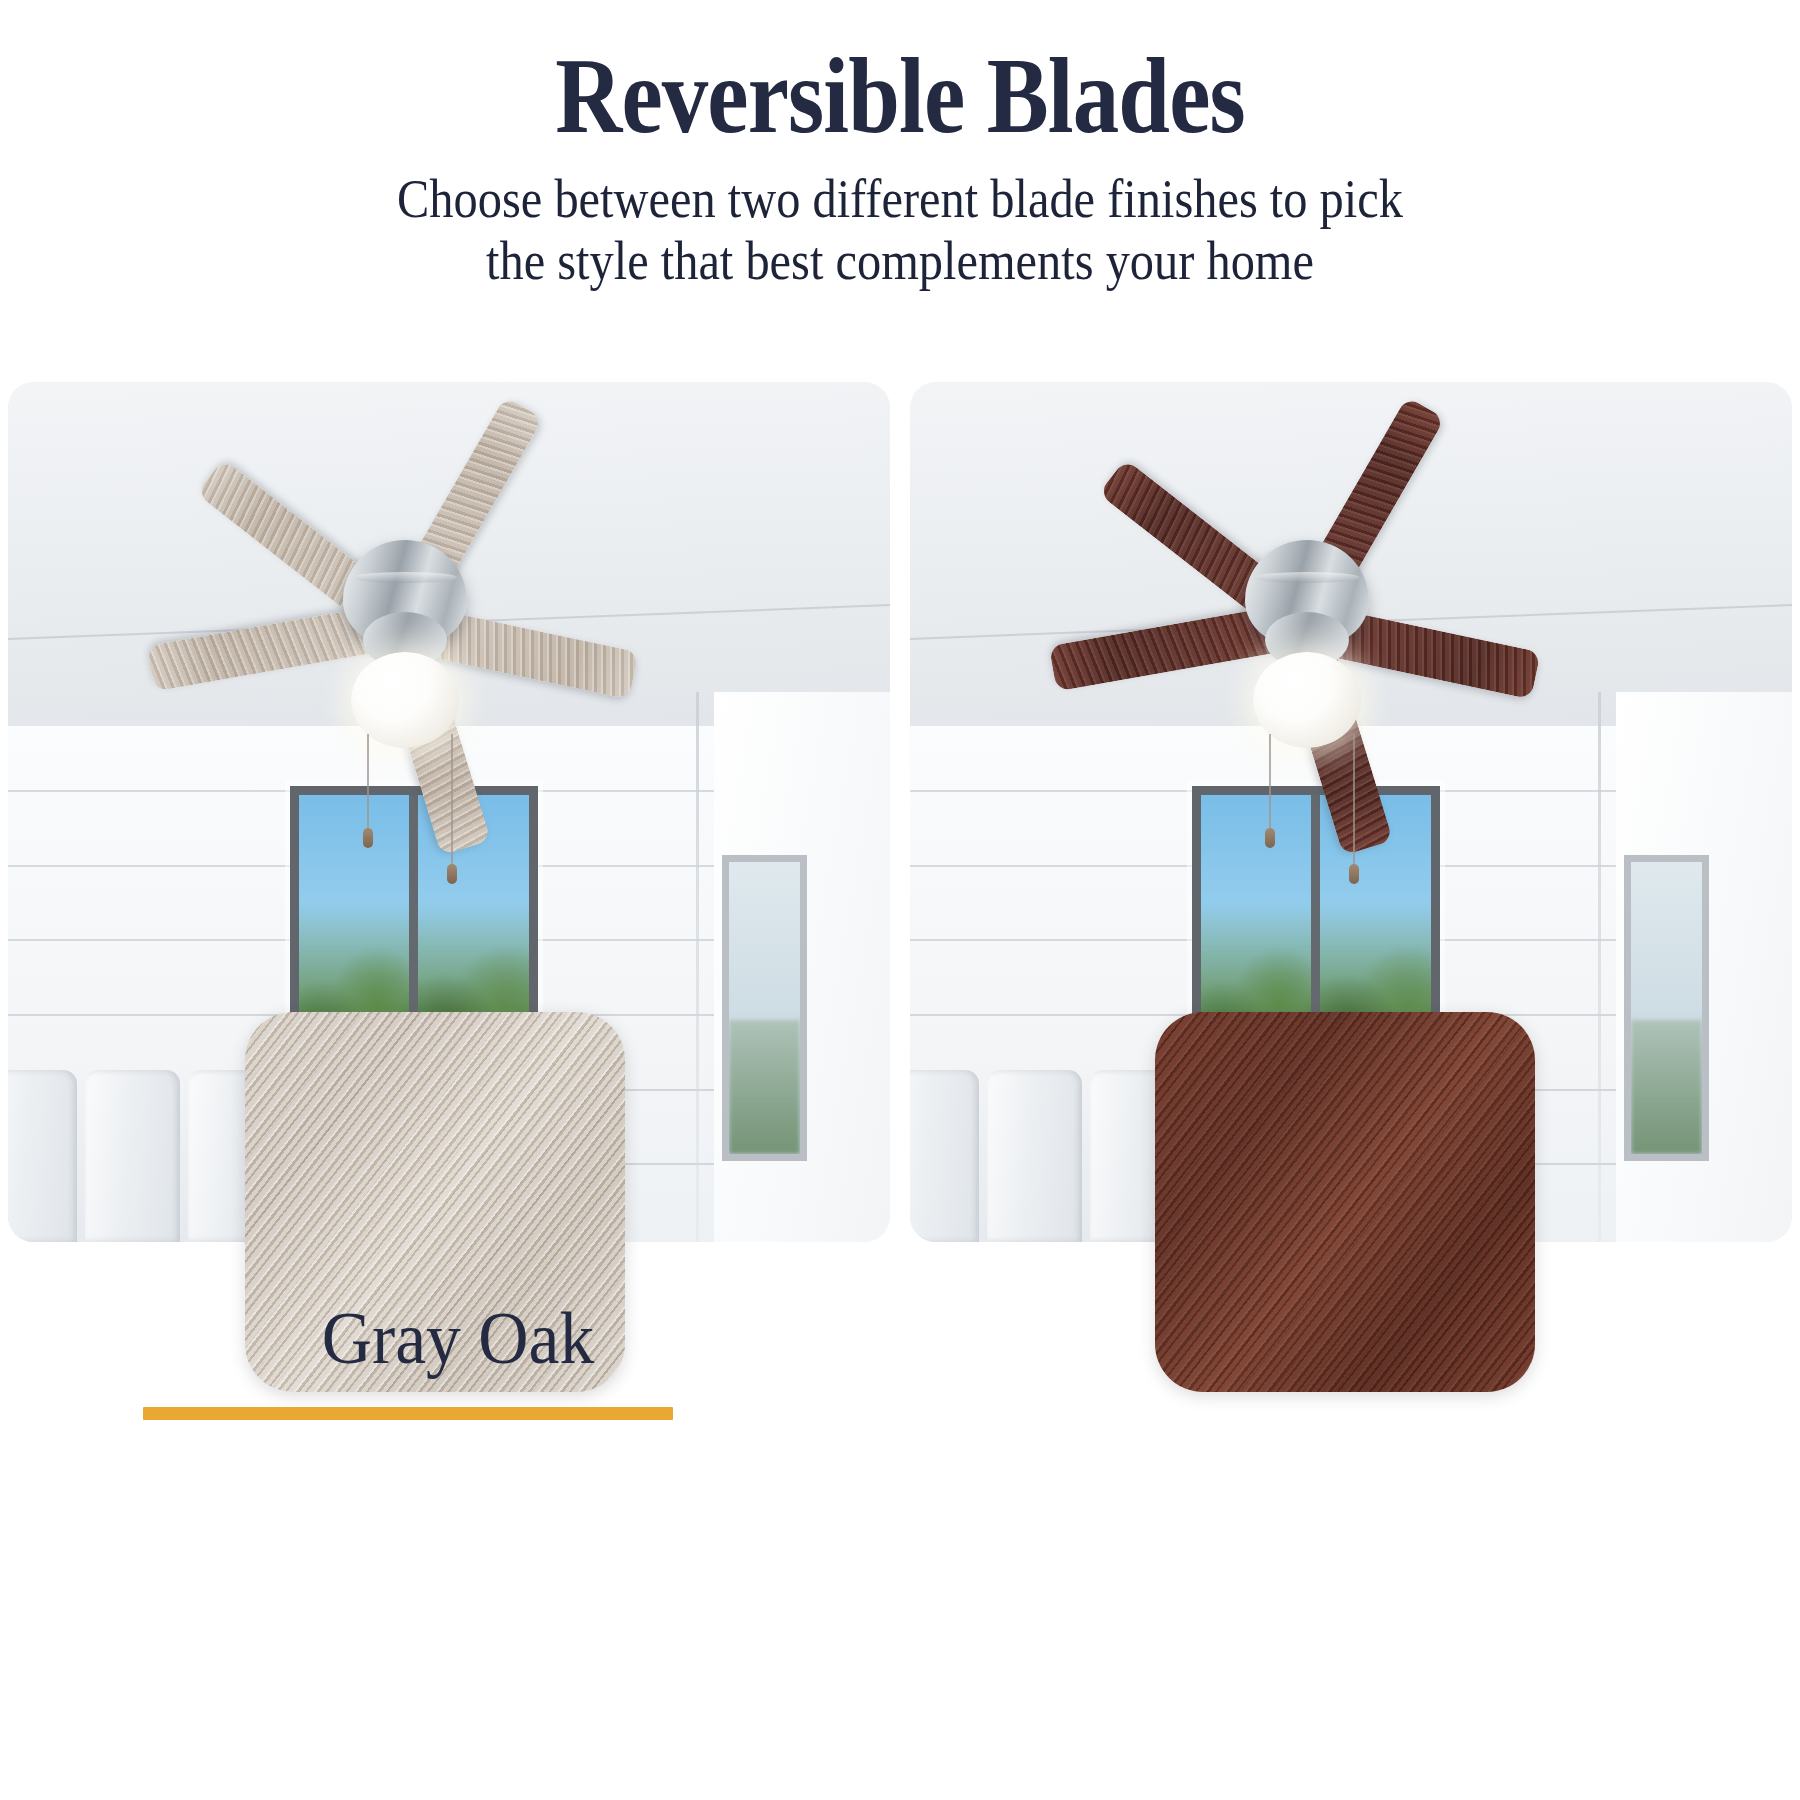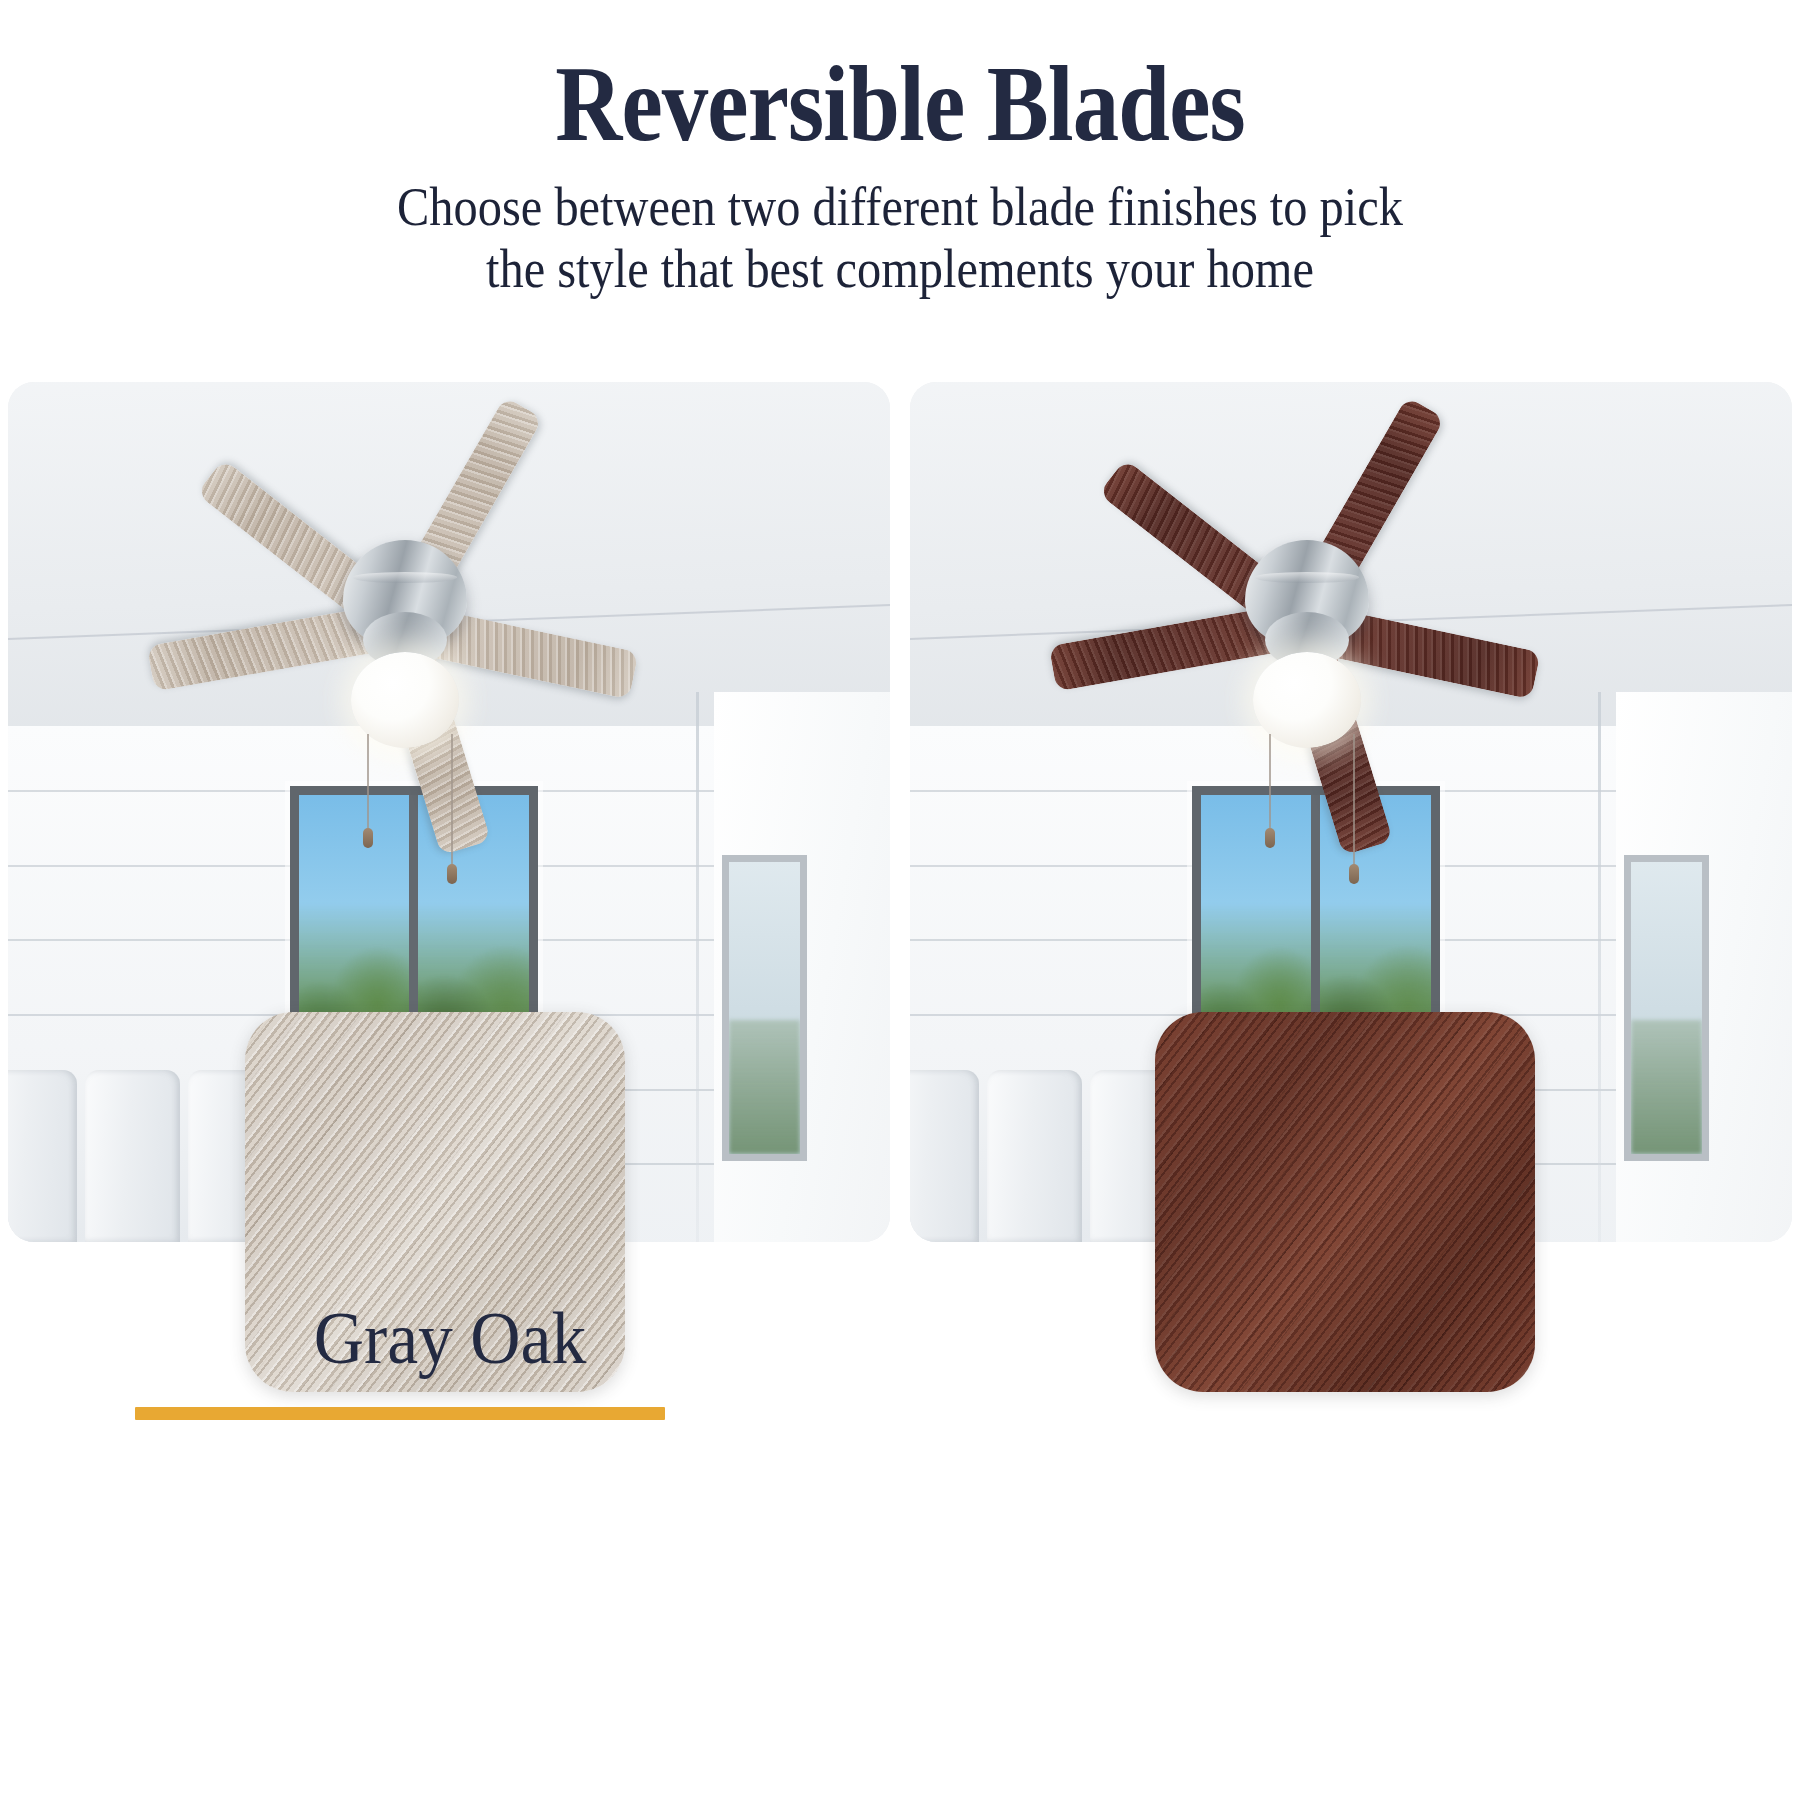"Reversible Blades" .header { top: 16px -> 8px }
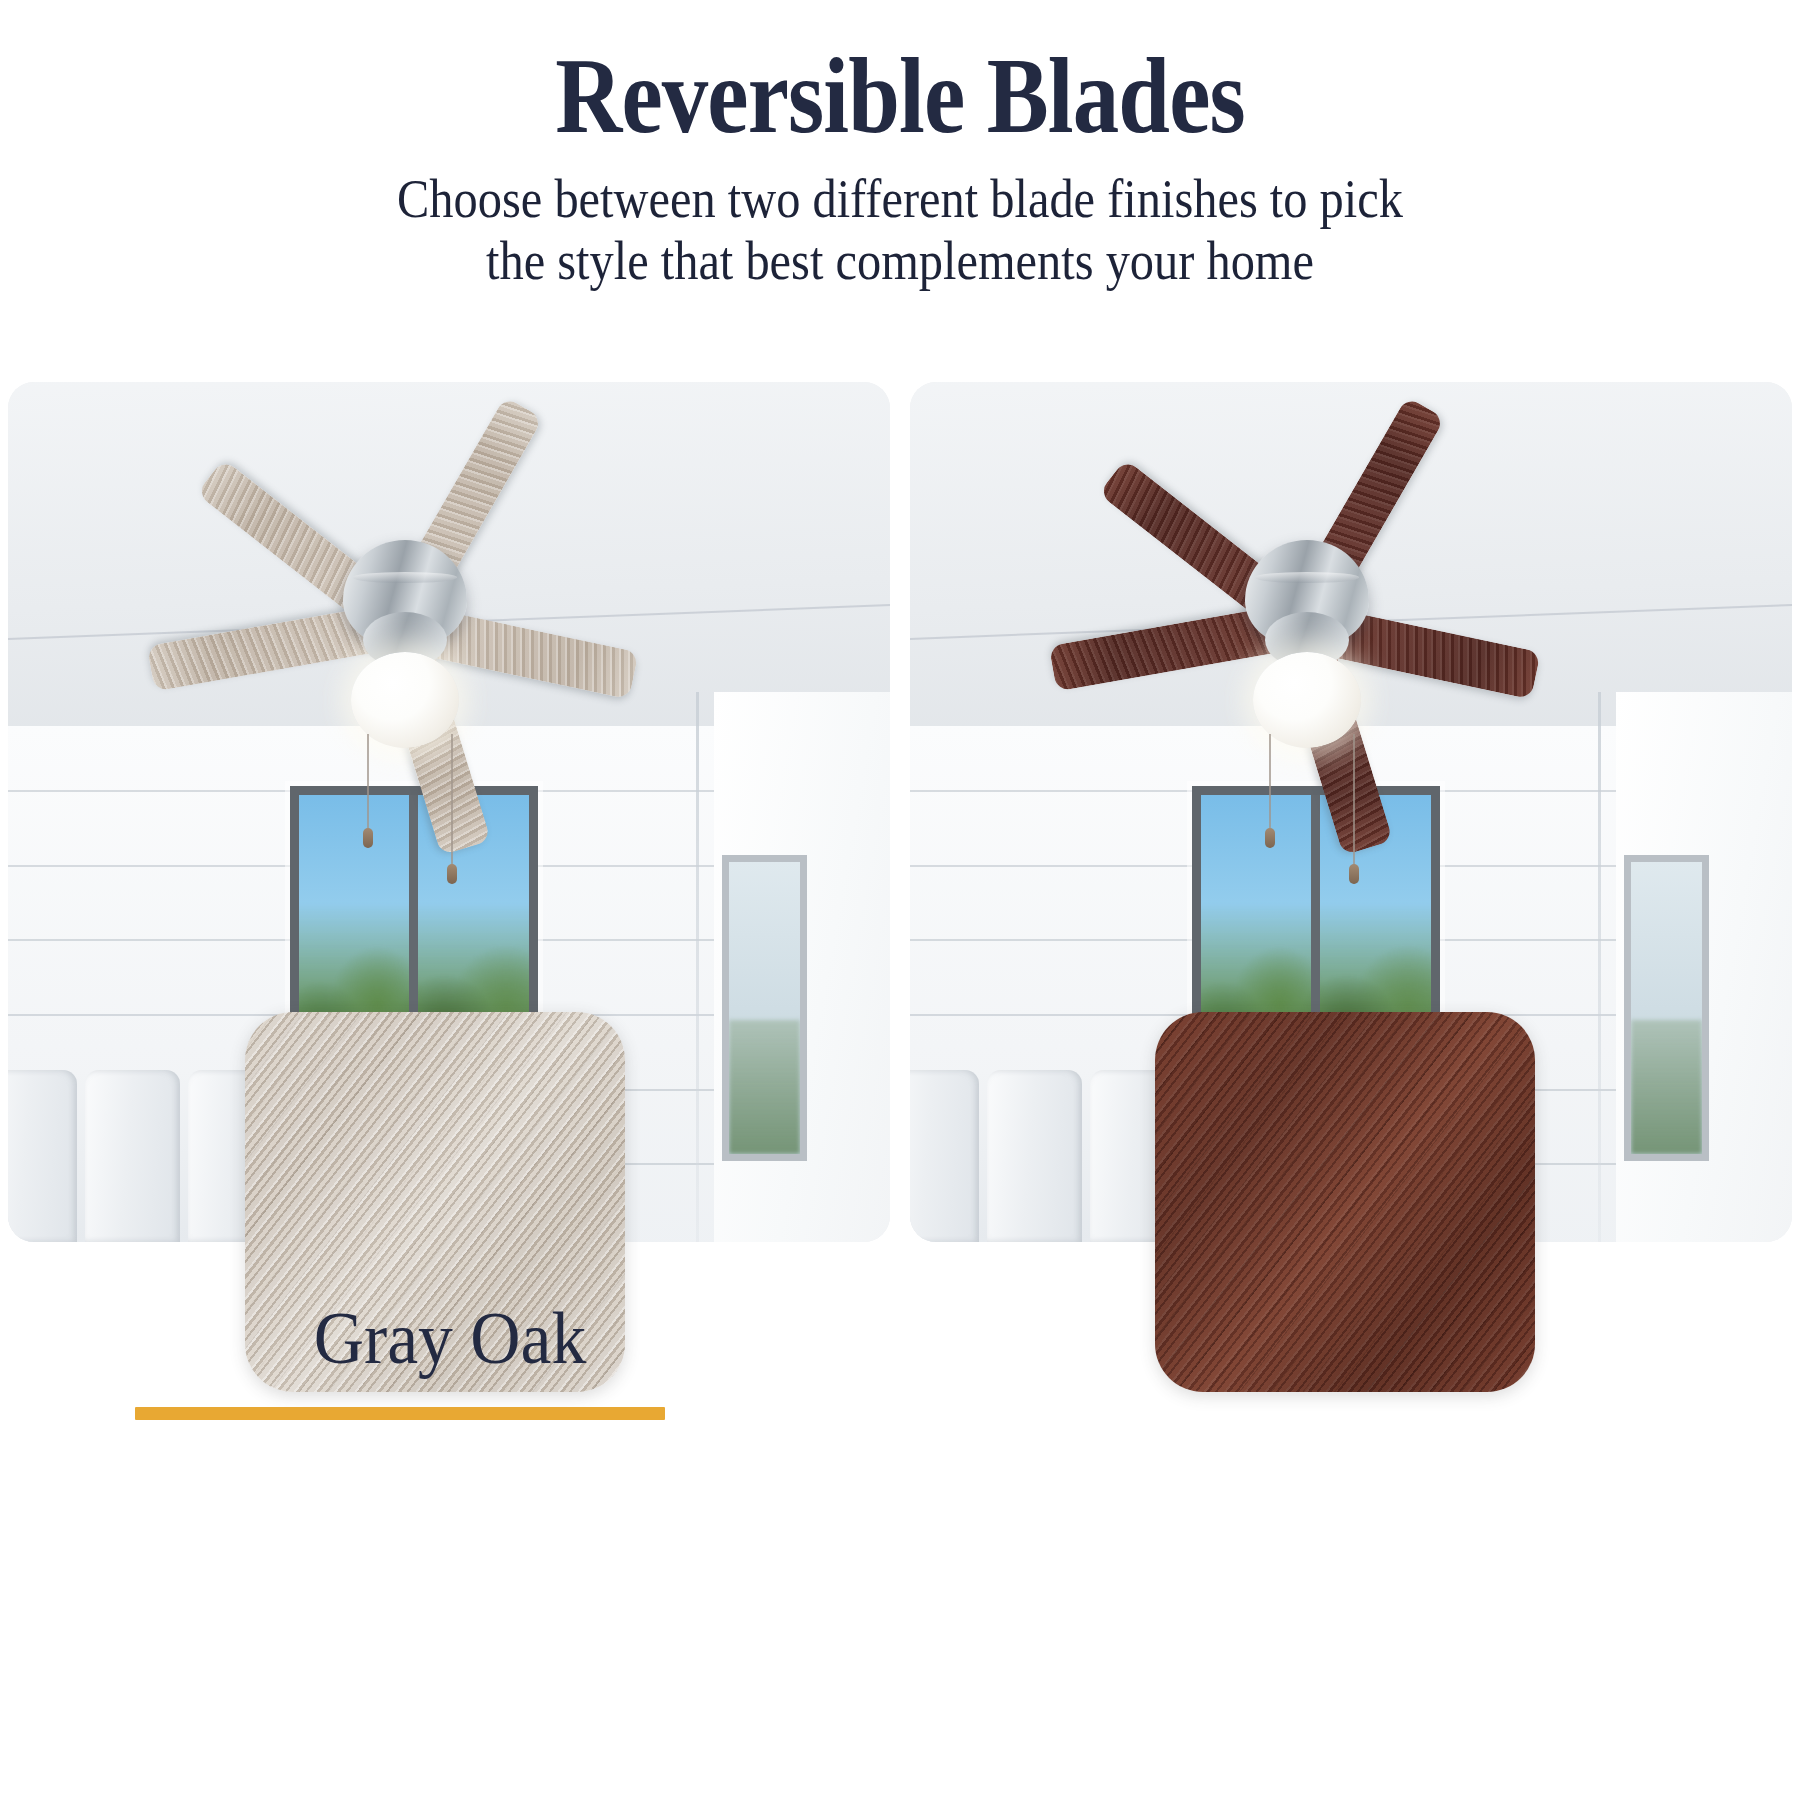"Gray Oak" .footer-col.l { left: 0 -> 8px }
